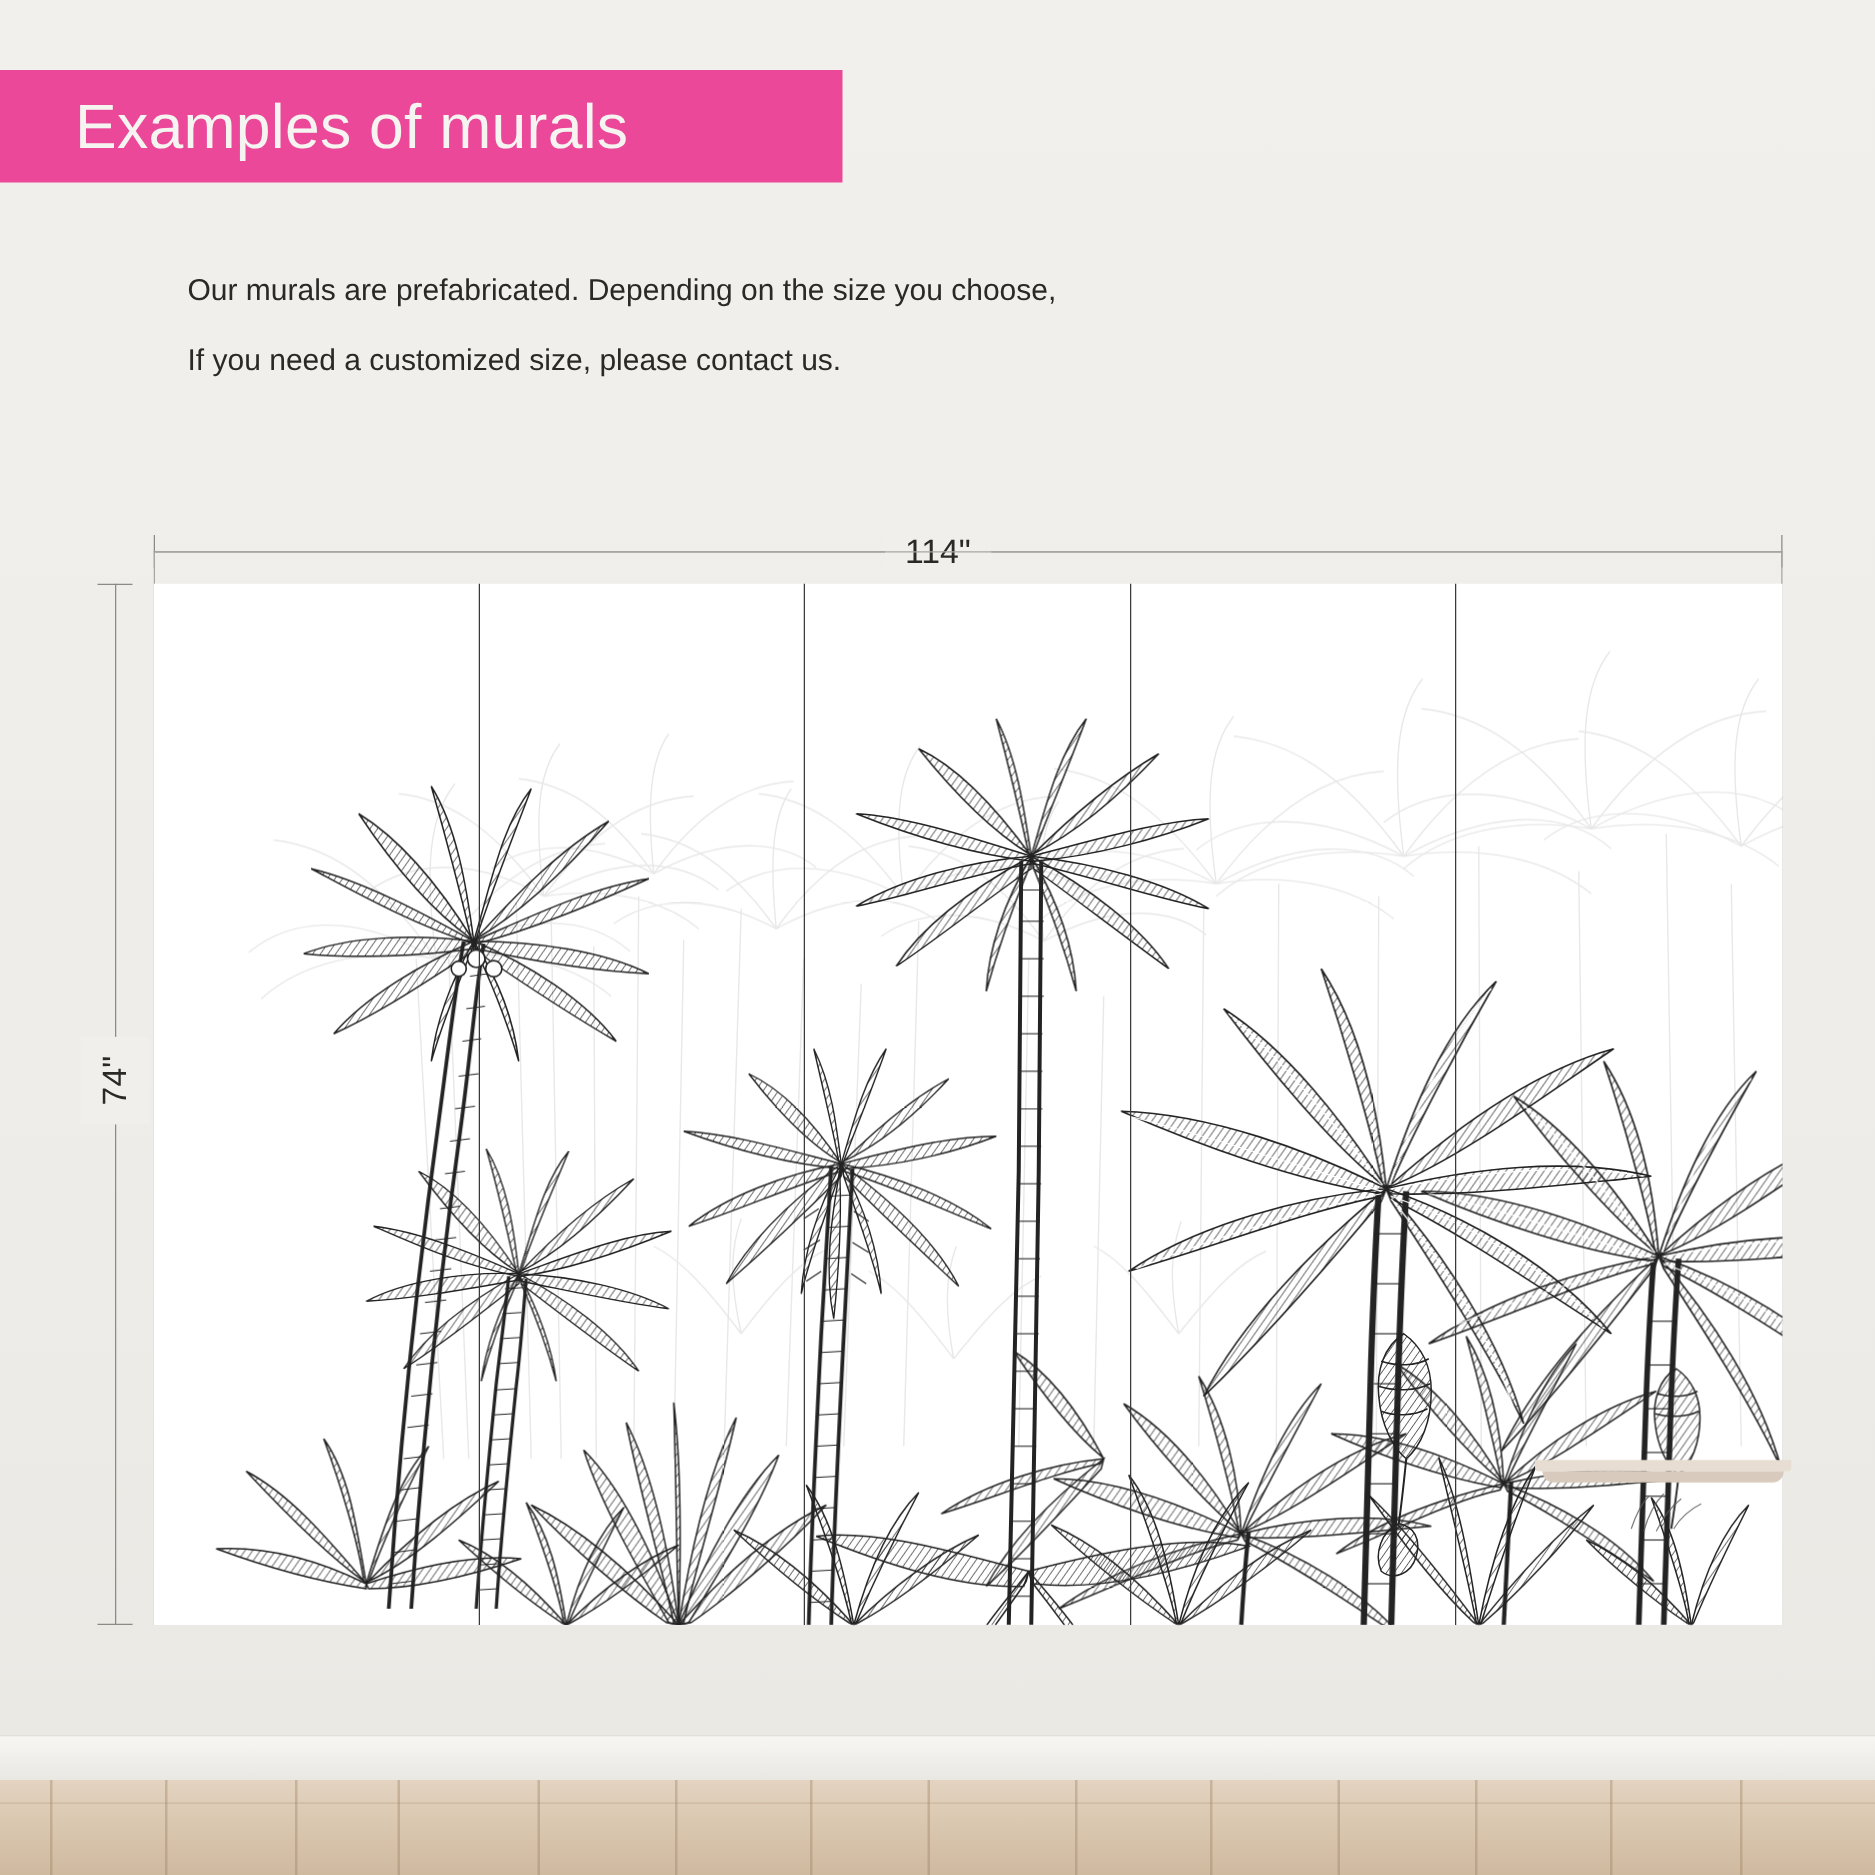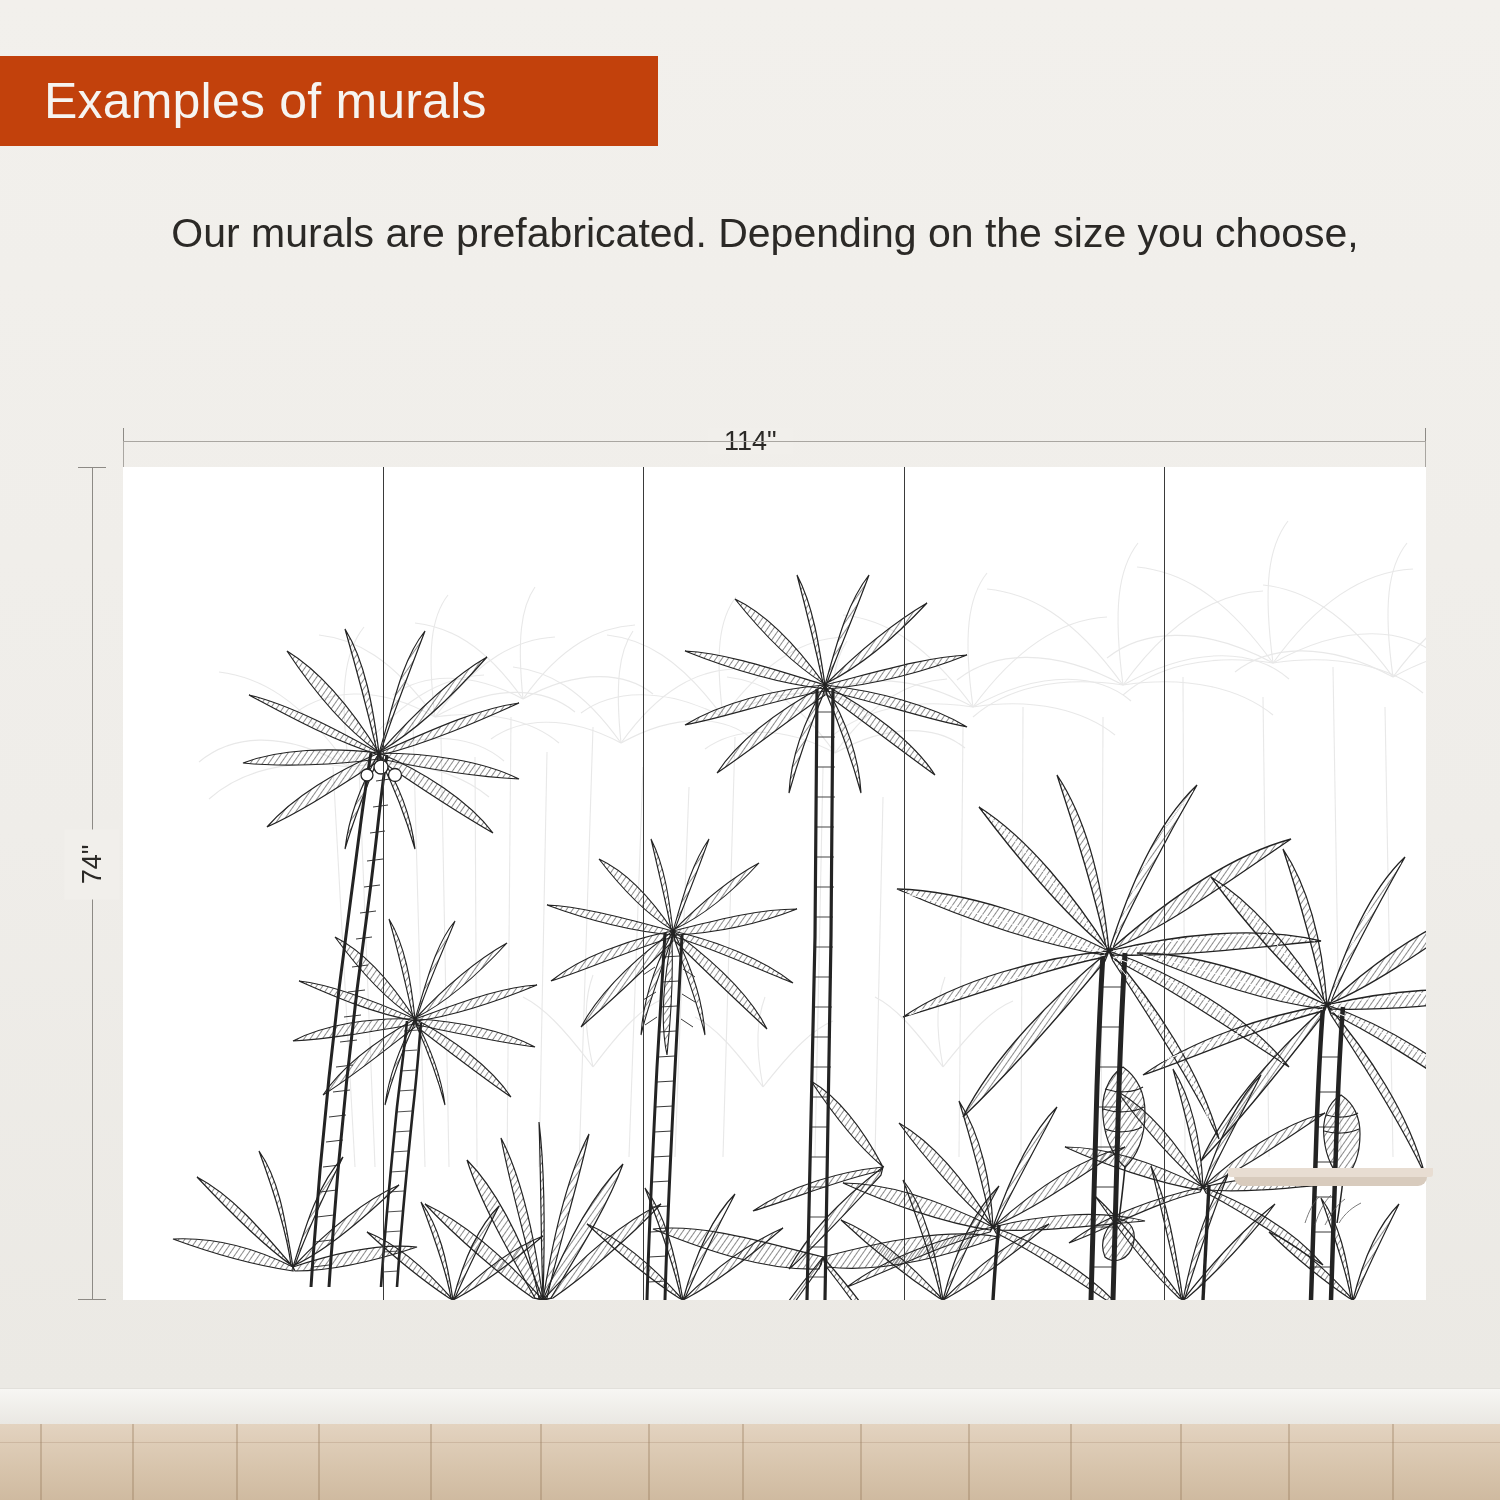"Examples of murals" .title-band { background: #c2410c -> #ec4899; padding-left: none -> 16px }
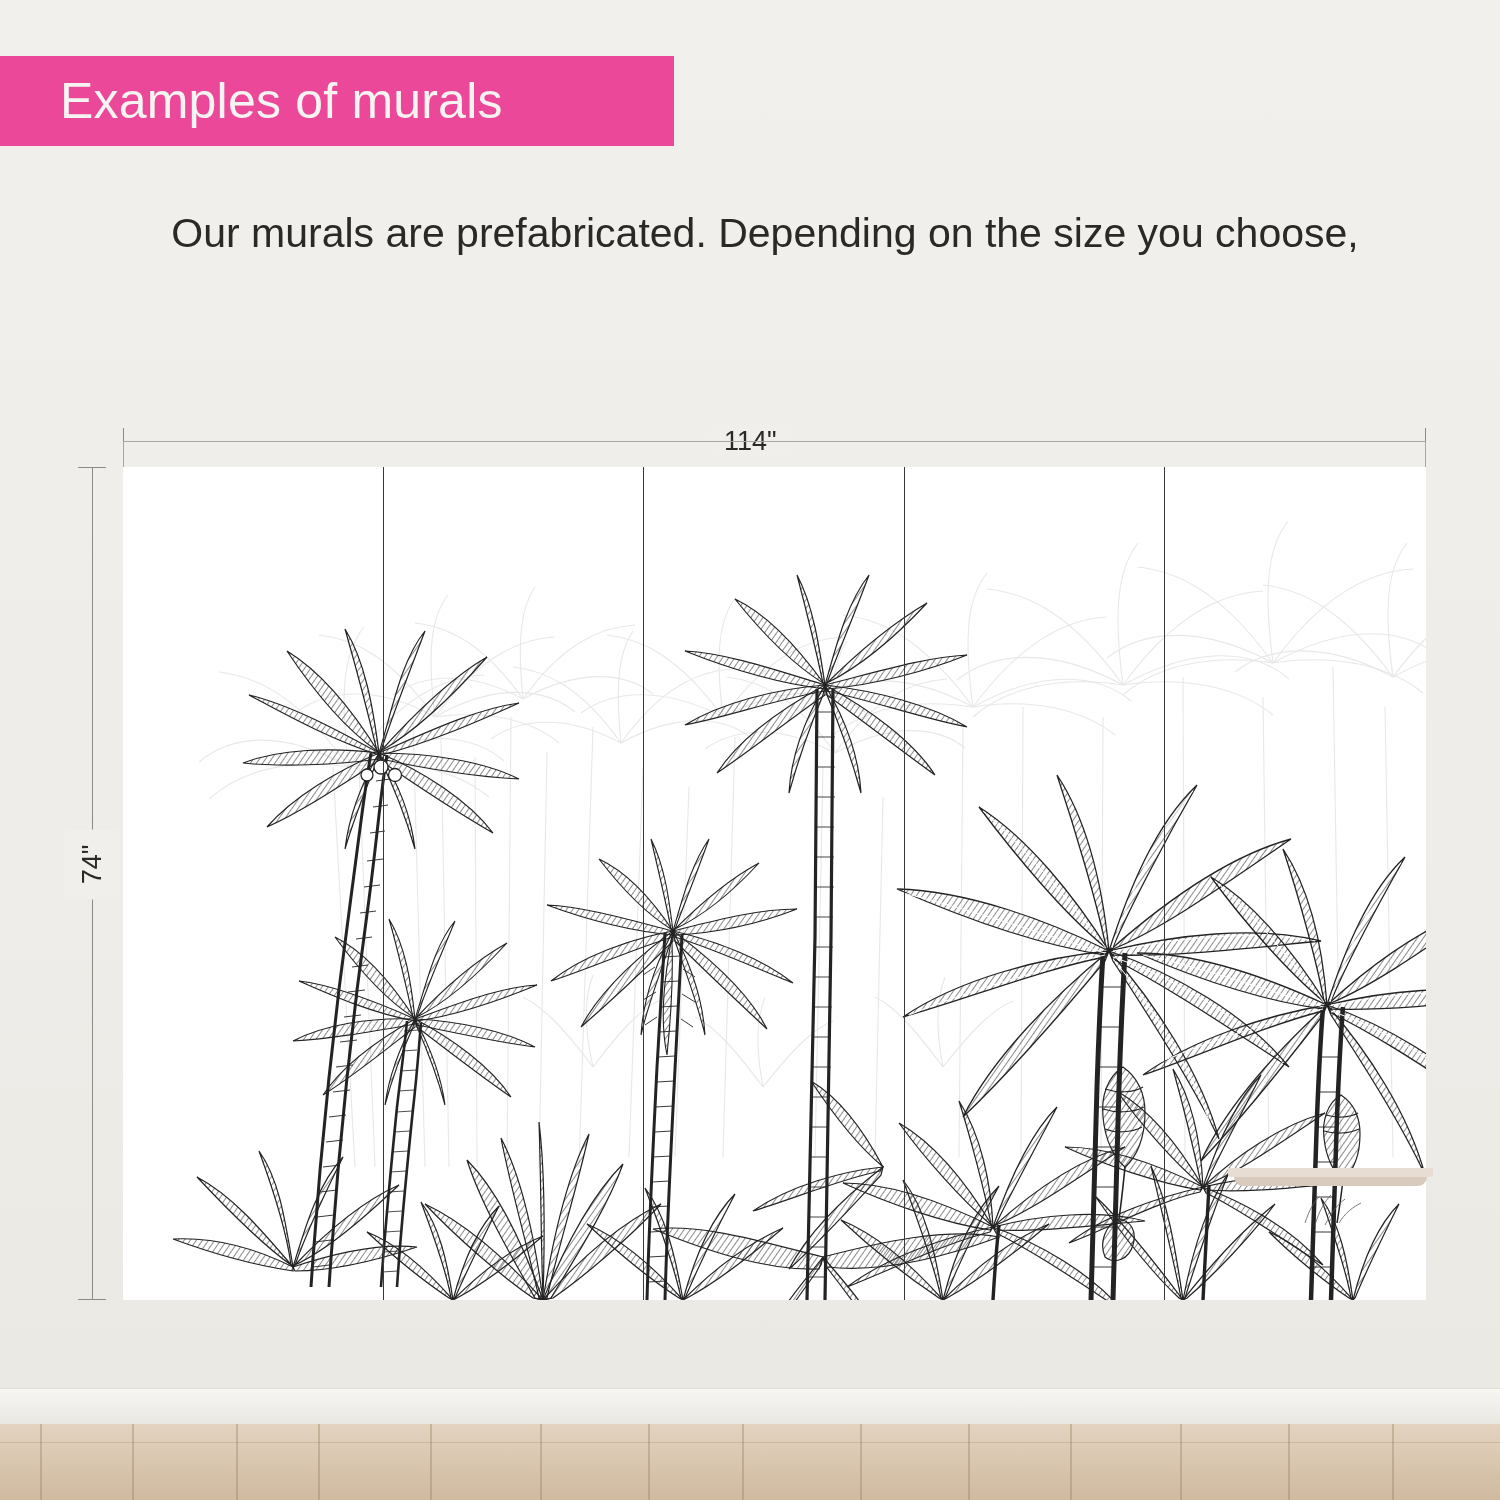"Our murals are prefabricated. Depending" .para { font-size: 41px -> 24px; text-align: center -> none }
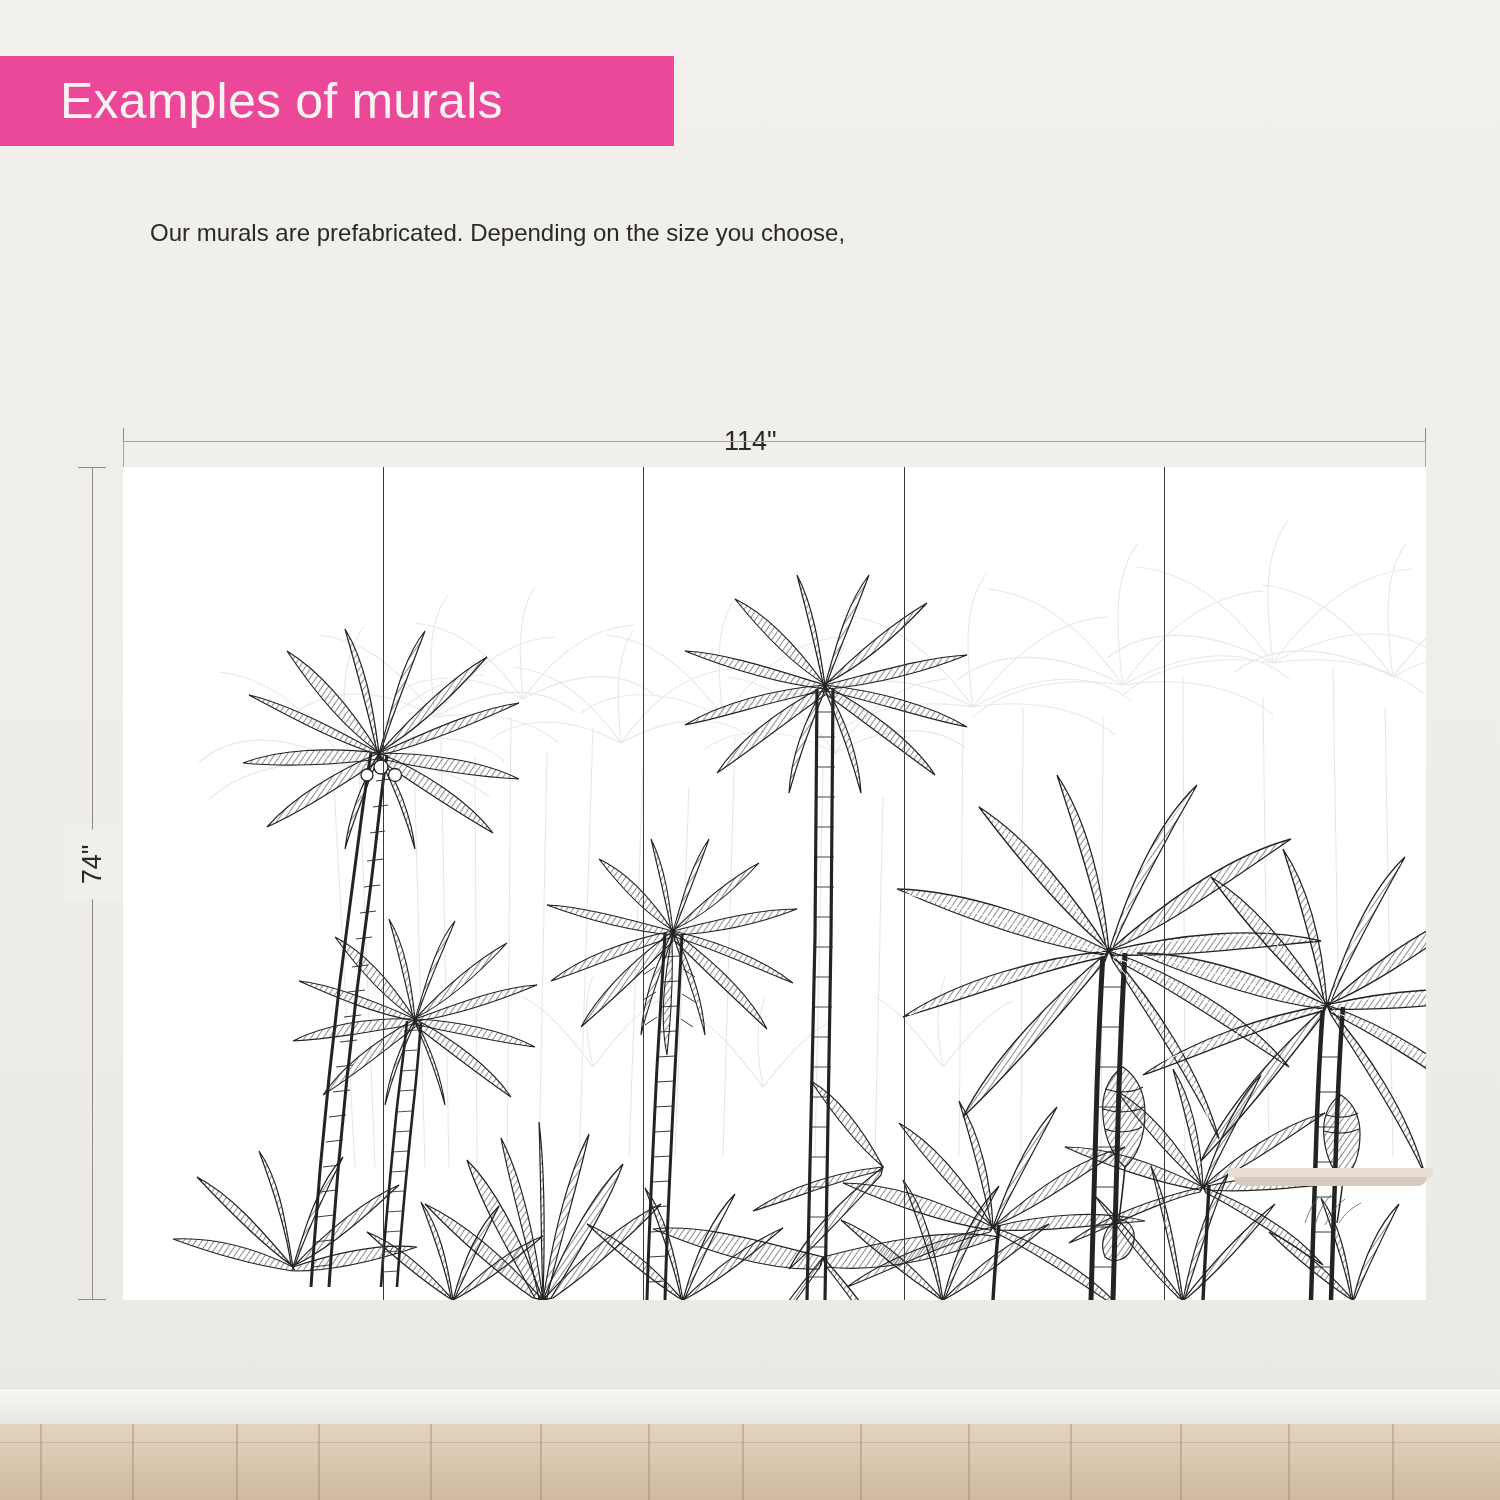"If you need a customized" p { html: none -> <p>If you need a customized size, please contact us.</p> }
